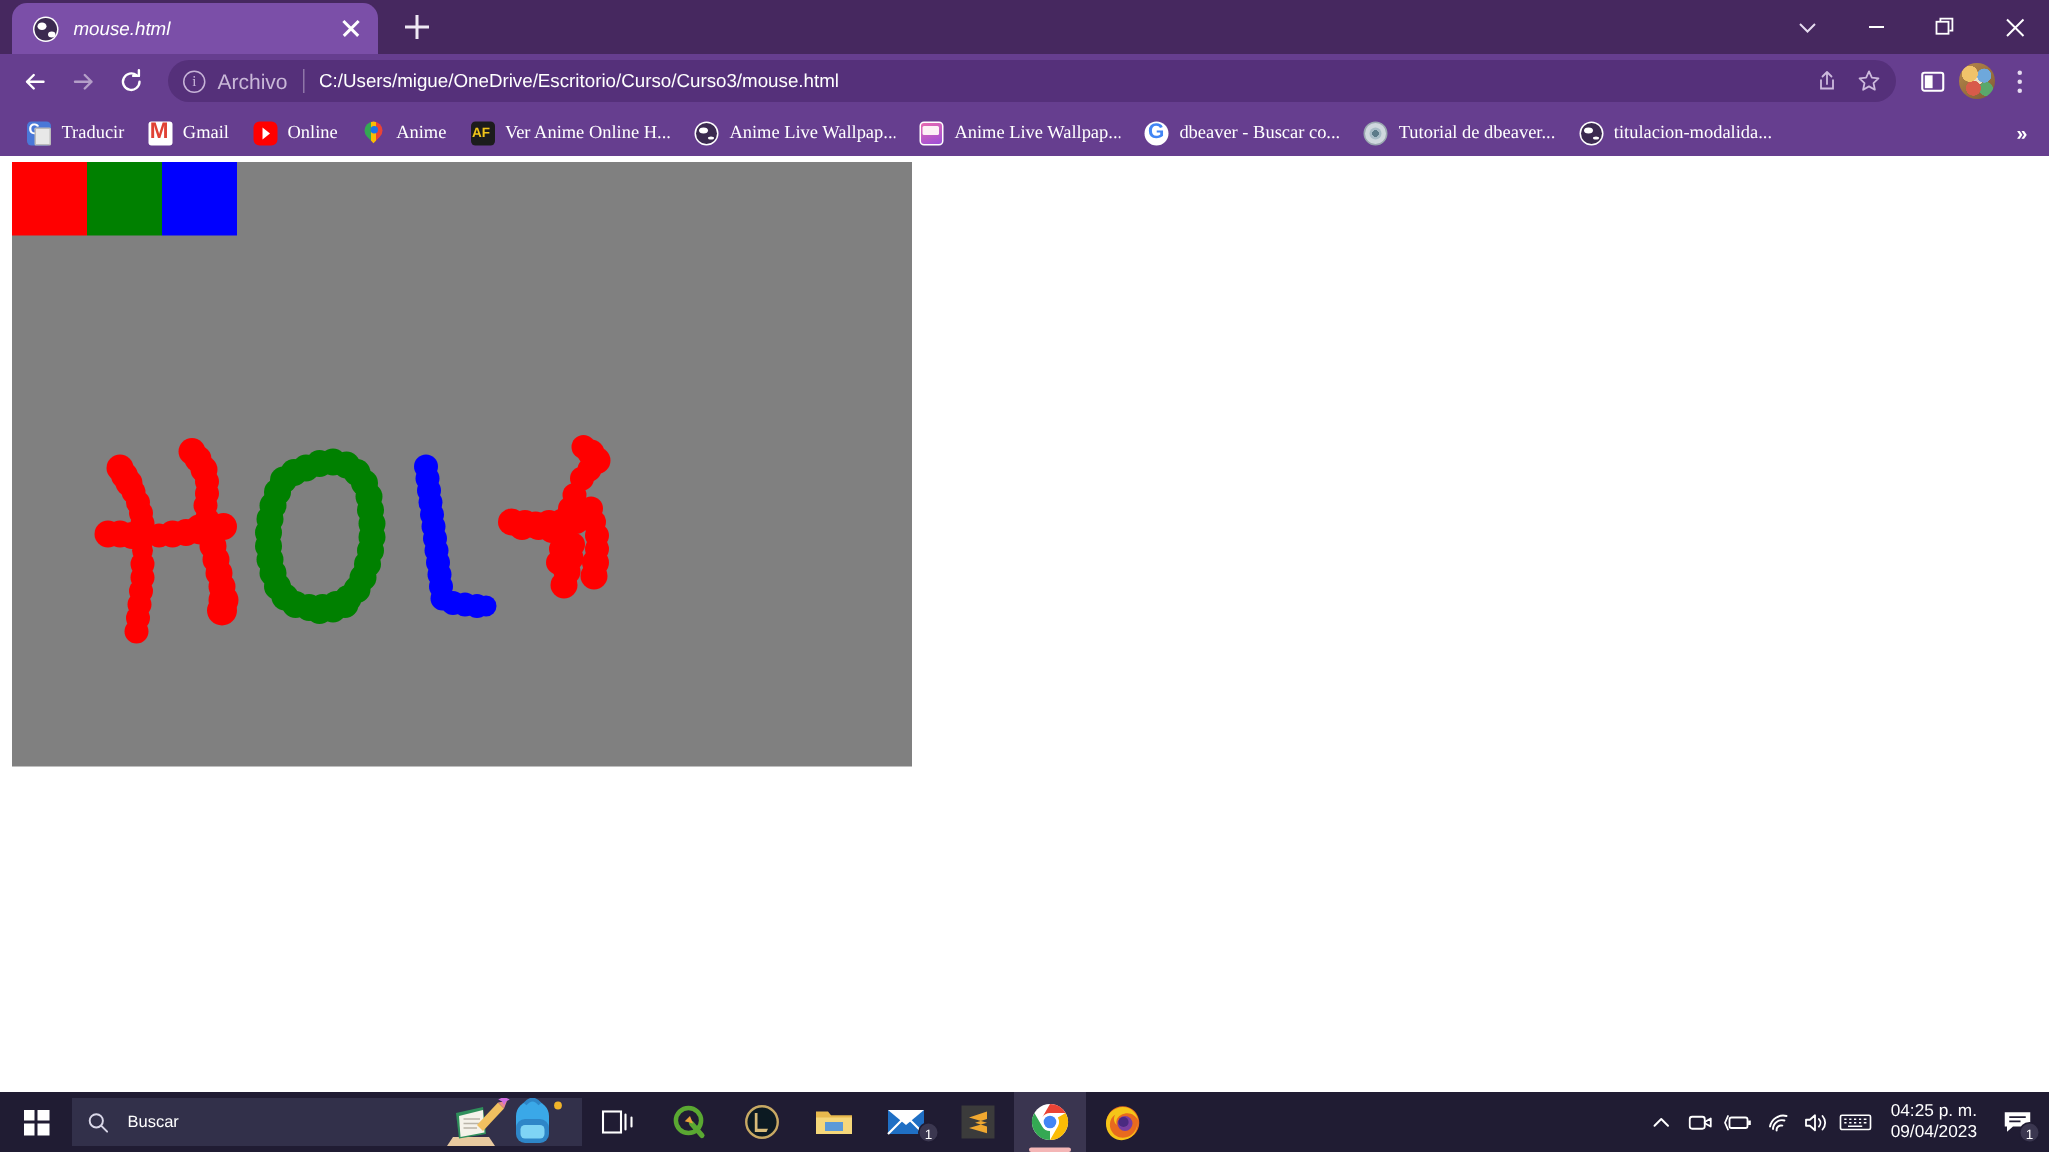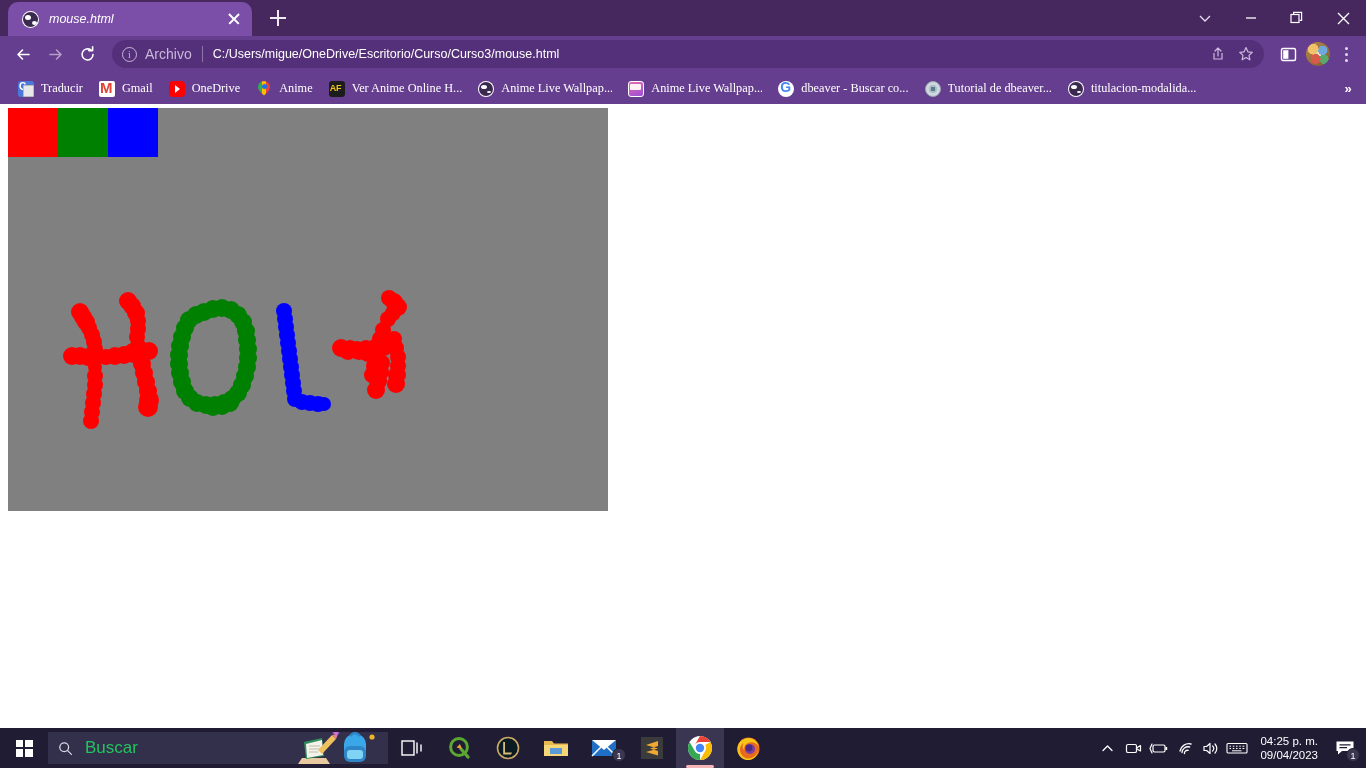"OneDrive" span.bm-label { text: OneDrive -> Online }
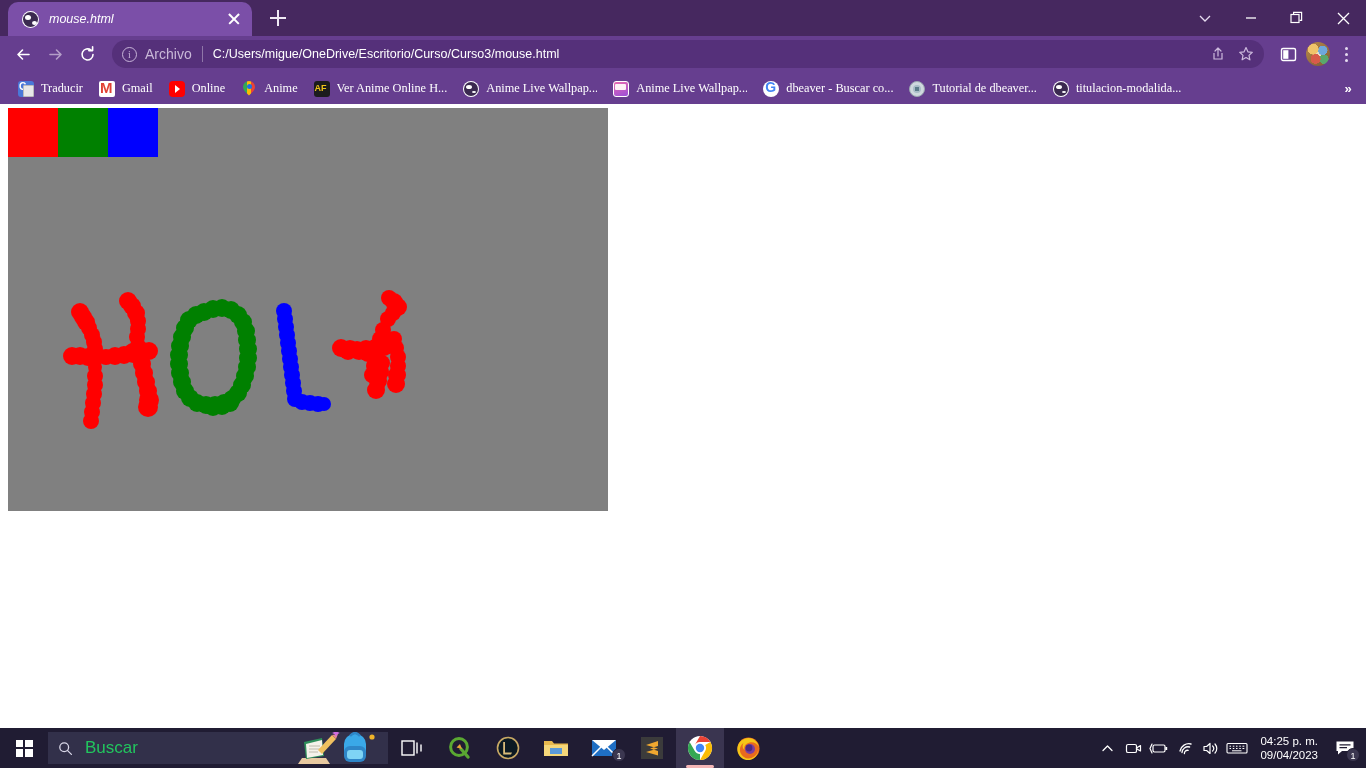"Buscar" .search-text { color: #22c55e -> #ffffff; font-size: 17px -> 11px }
